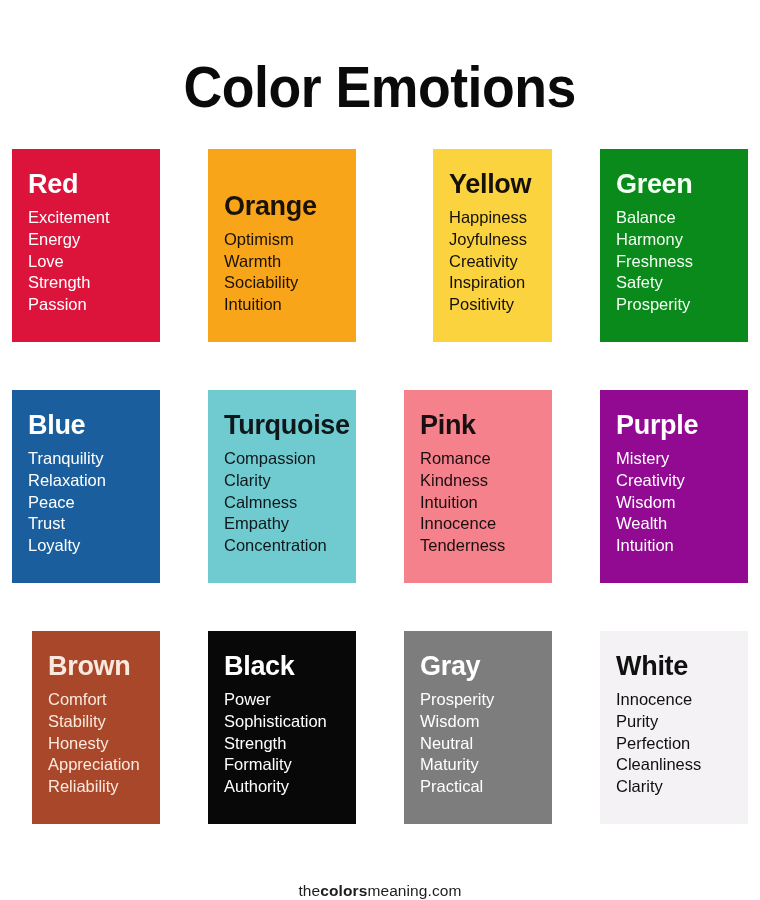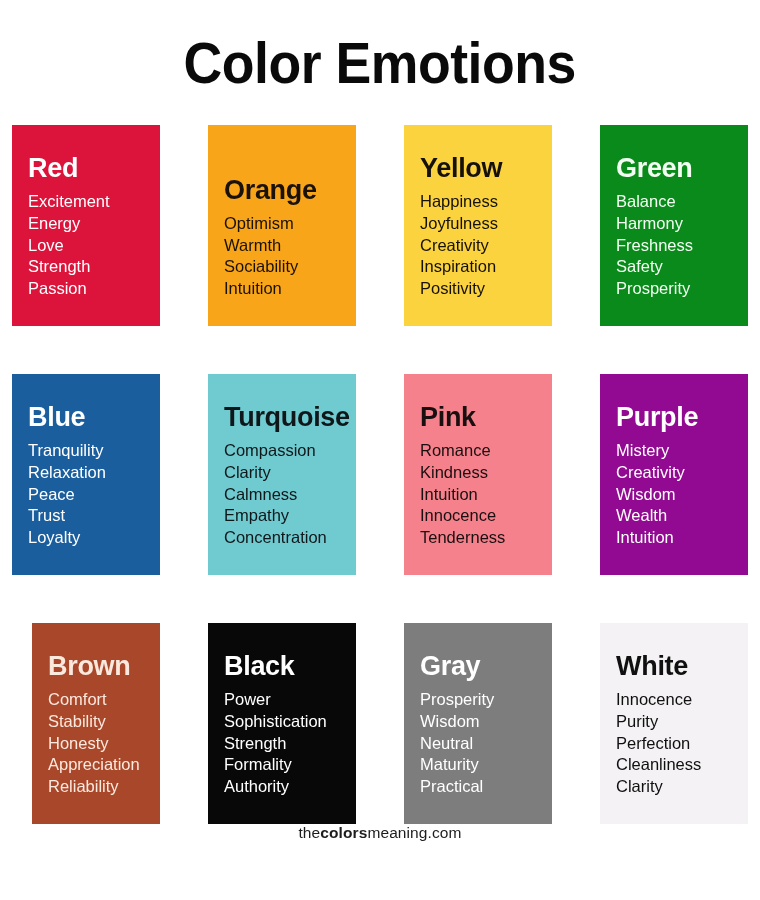"Color Emotions" .title-area { margin-top: none -> 24px }
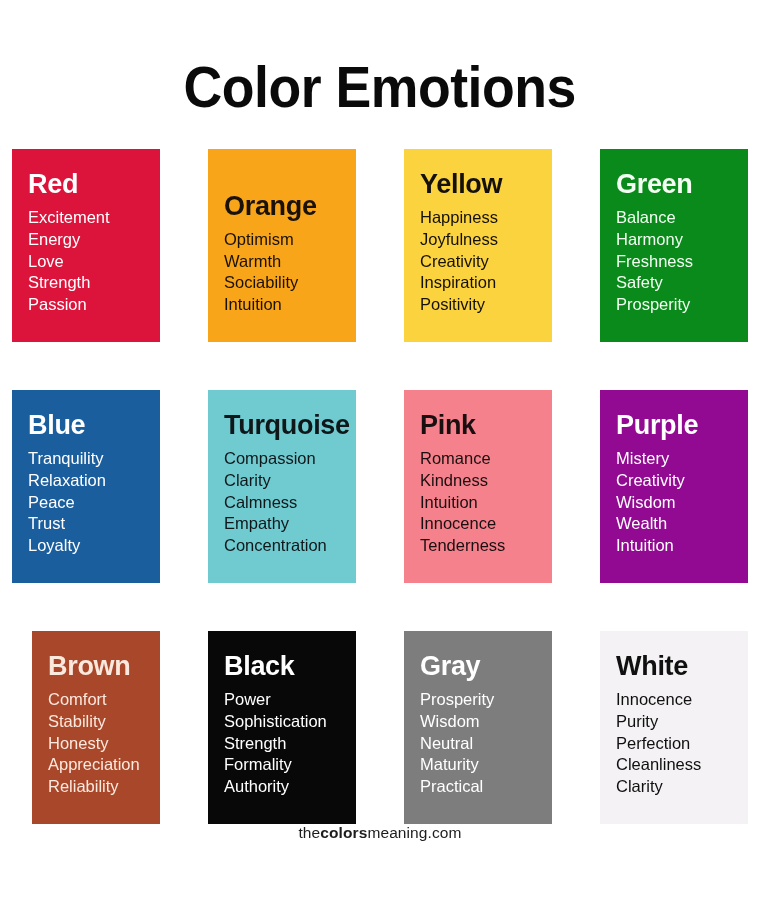"Yellow" .c-yellow { margin-left: none -> 29px }
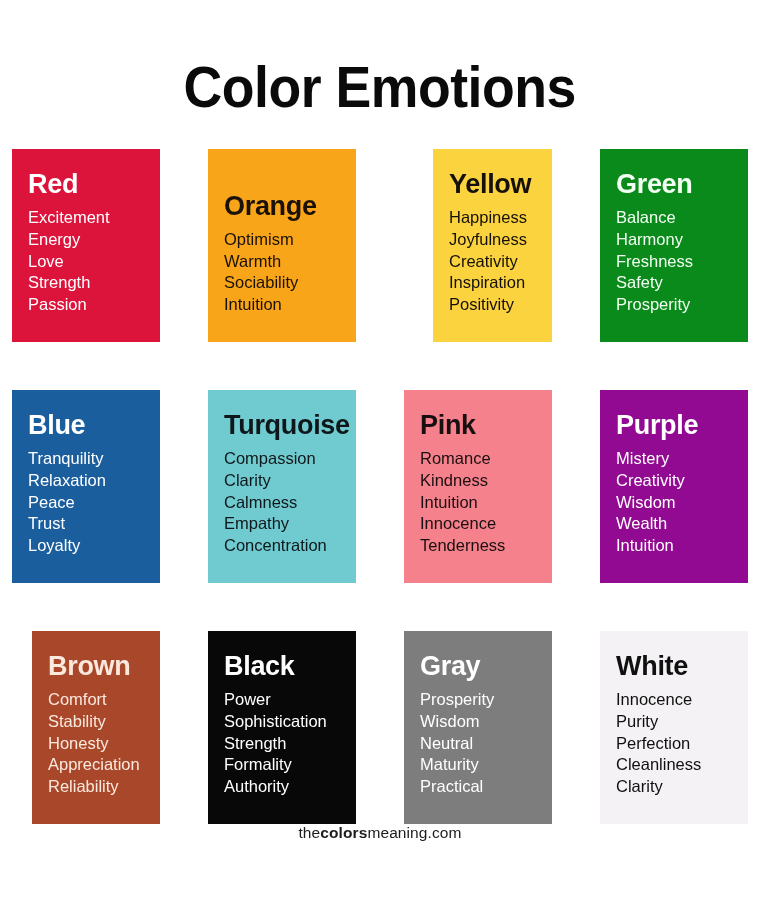"thecolorsmeaning.com" .footer { align-items: flex-start -> flex-end }
